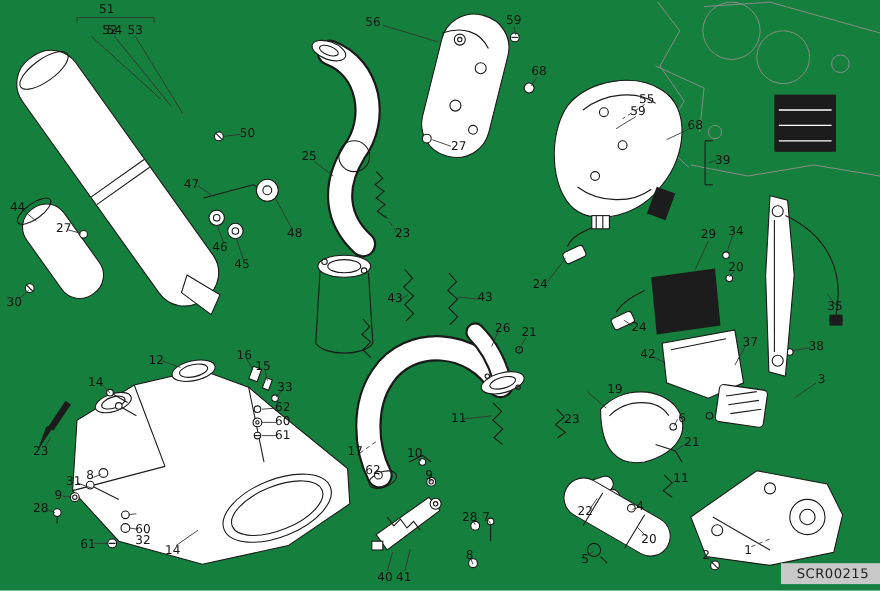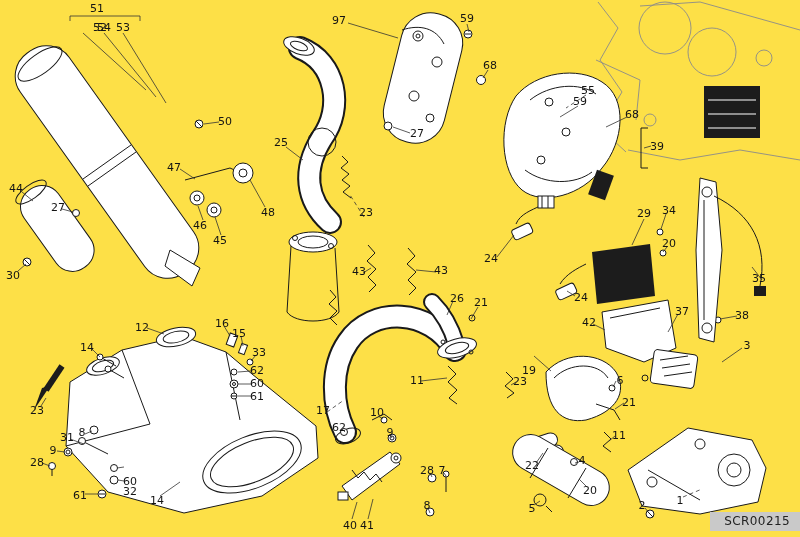"51" .stage { background: #fde047 -> #15803d }
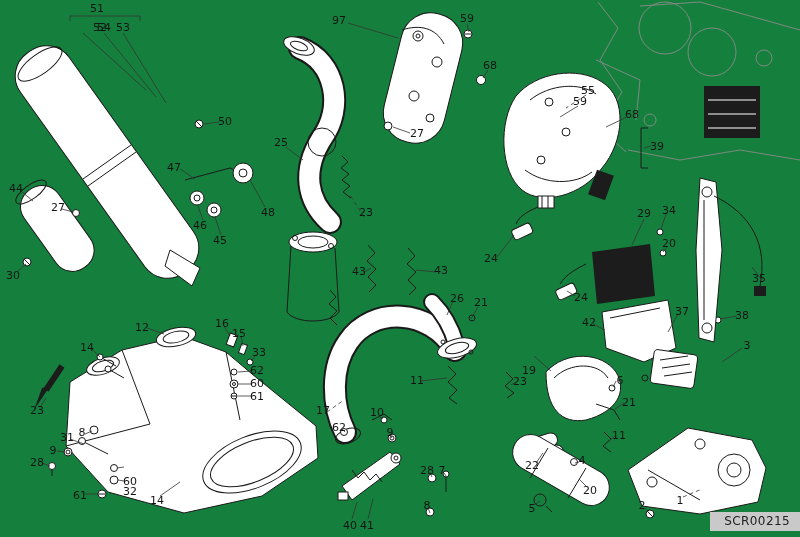"97" div.callout { text: 97 -> 56 }
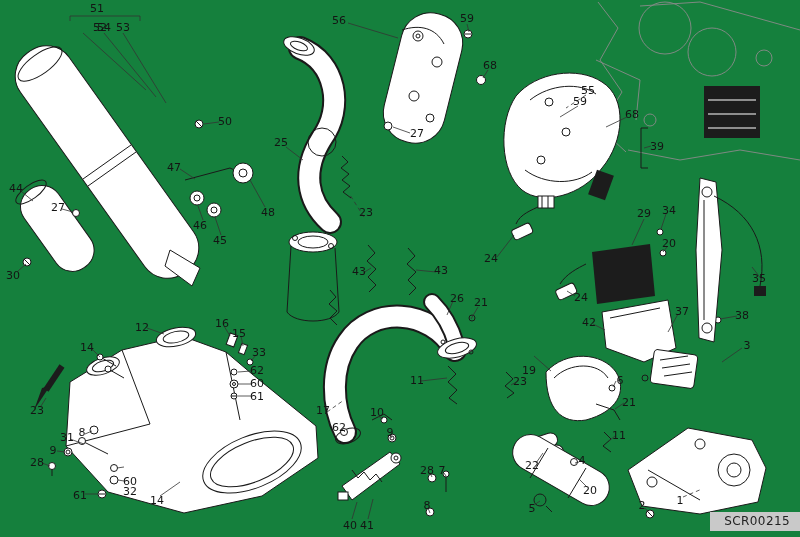"19" div.callout { left: 529px -> 559px; margin-top: 16px -> none }
